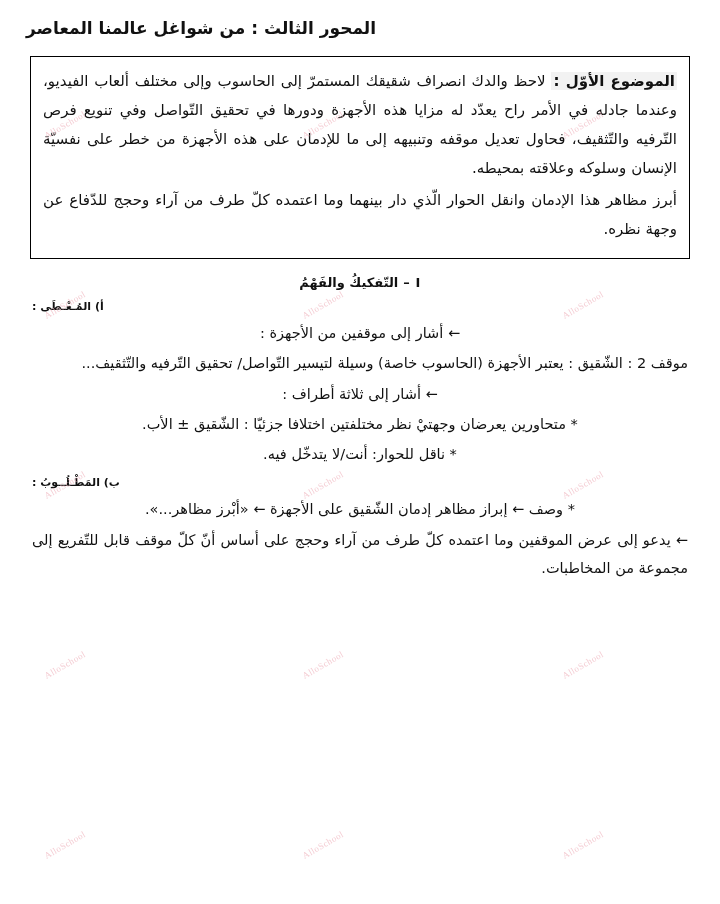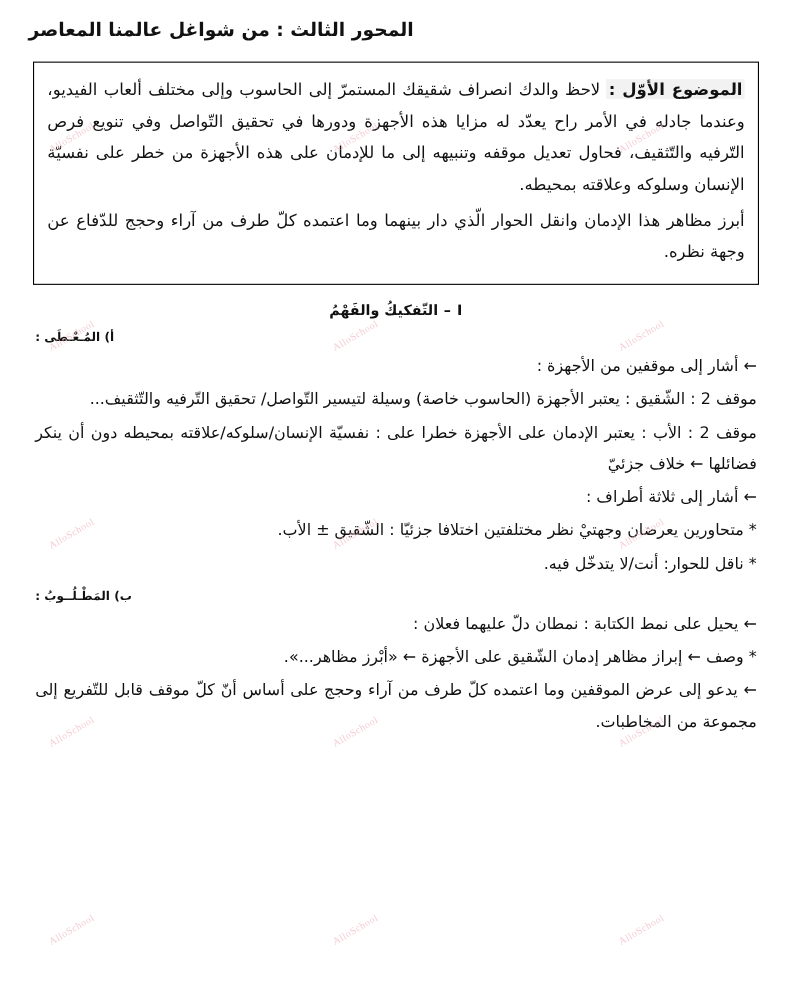"← أشار إلى موقفين من" .line.center { text-align: none -> center }
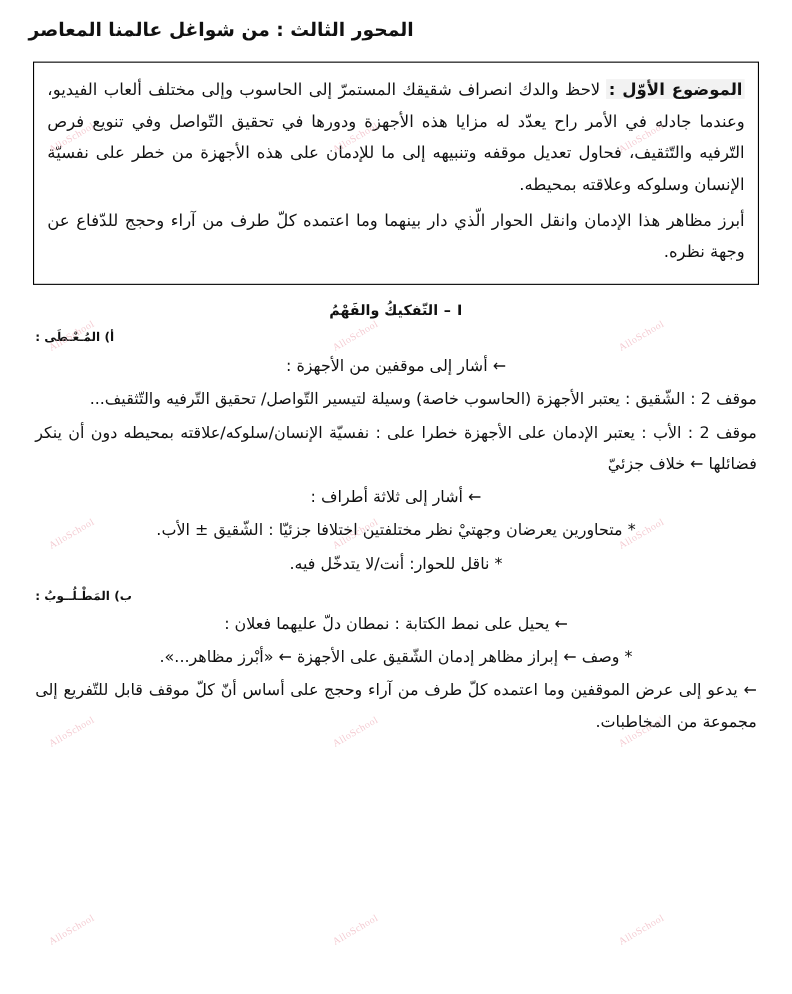"موقف 2 : الأب :" div.line { html: <div>موقف 2 : الأب : يعتبر الإدمان على الأجهزة خطرا على : نفسيّة الإنسان/سلوكه/علاقته بمحيطه دون أن ينكر فضائلها ← خلاف جزئيّ</div> -> none }
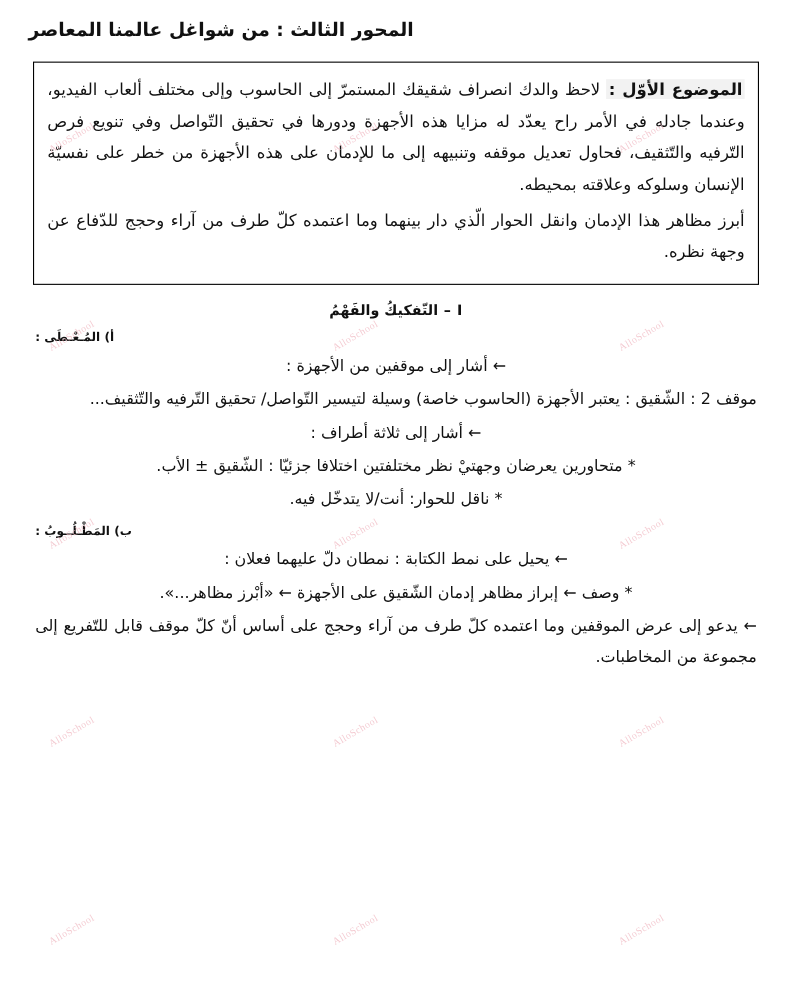"← يحيل على نمط الكتابة" div.line { html: <div>← يحيل على نمط الكتابة : نمطان دلّ عليهما فعلان :</div> -> none }
